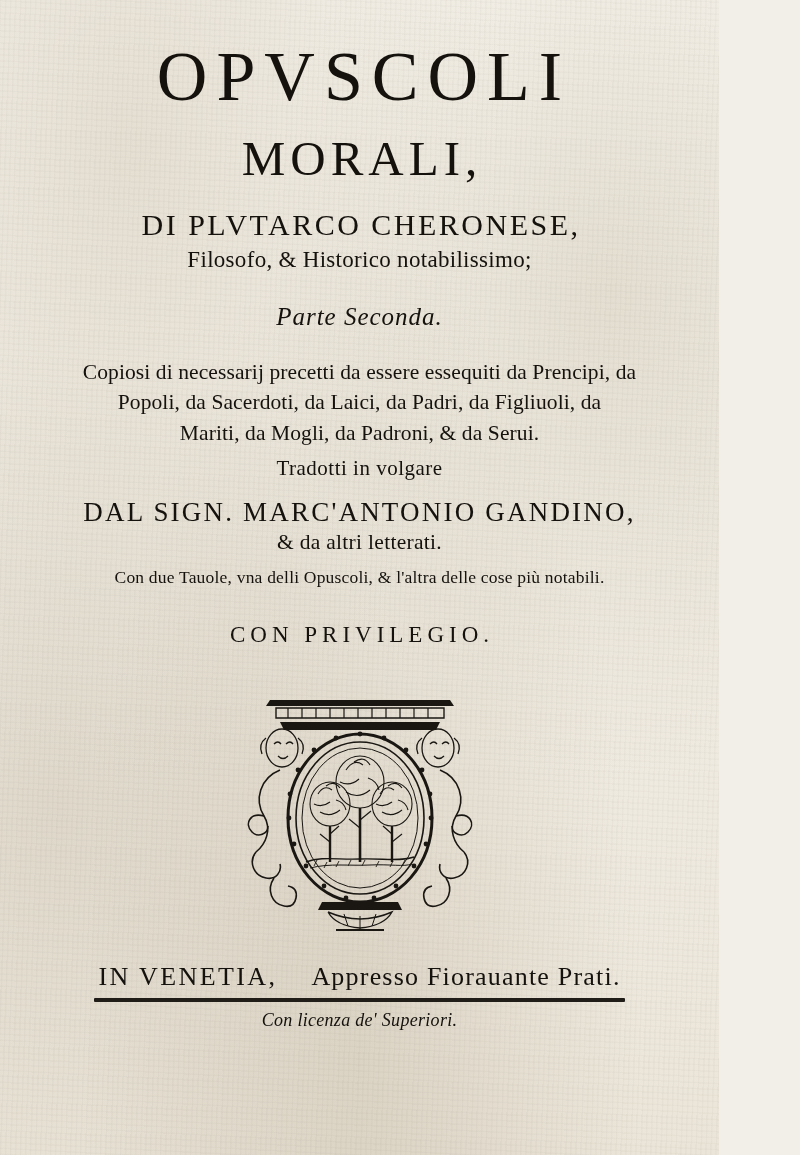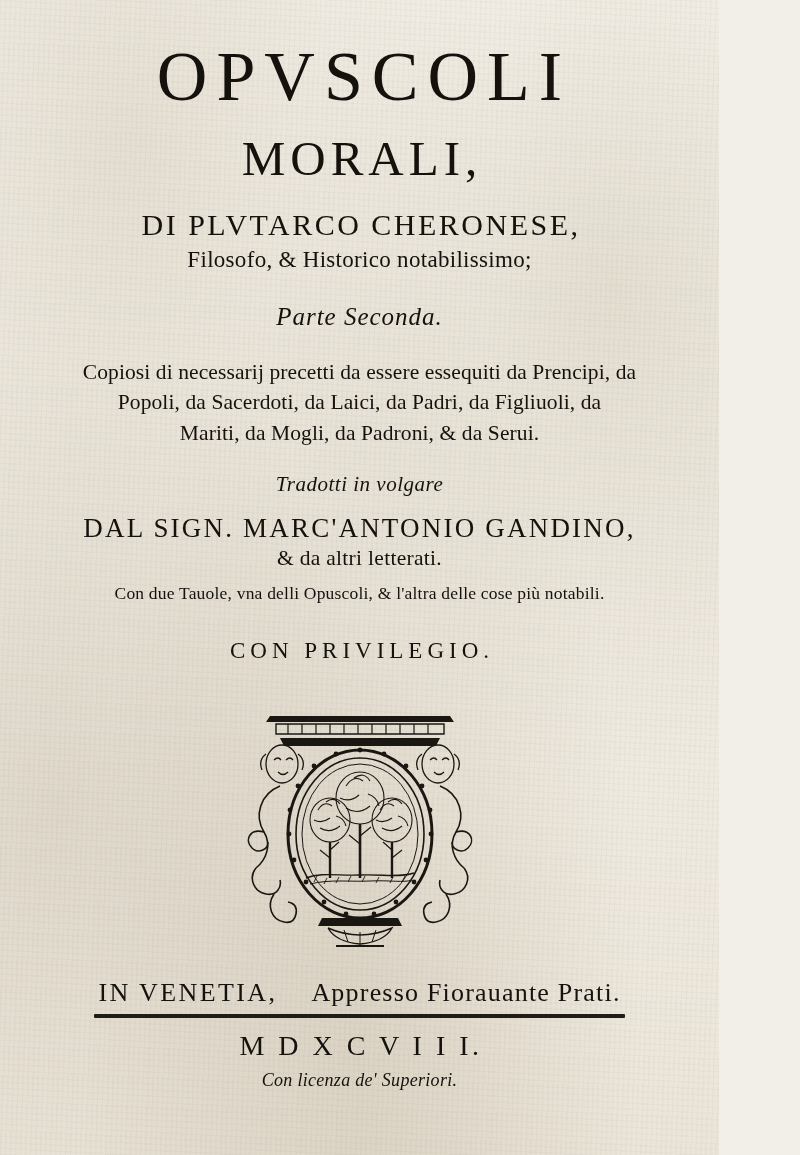"Tradotti in volgare" .t-trad { font-style: italic -> none; margin-top: 24px -> 8px }
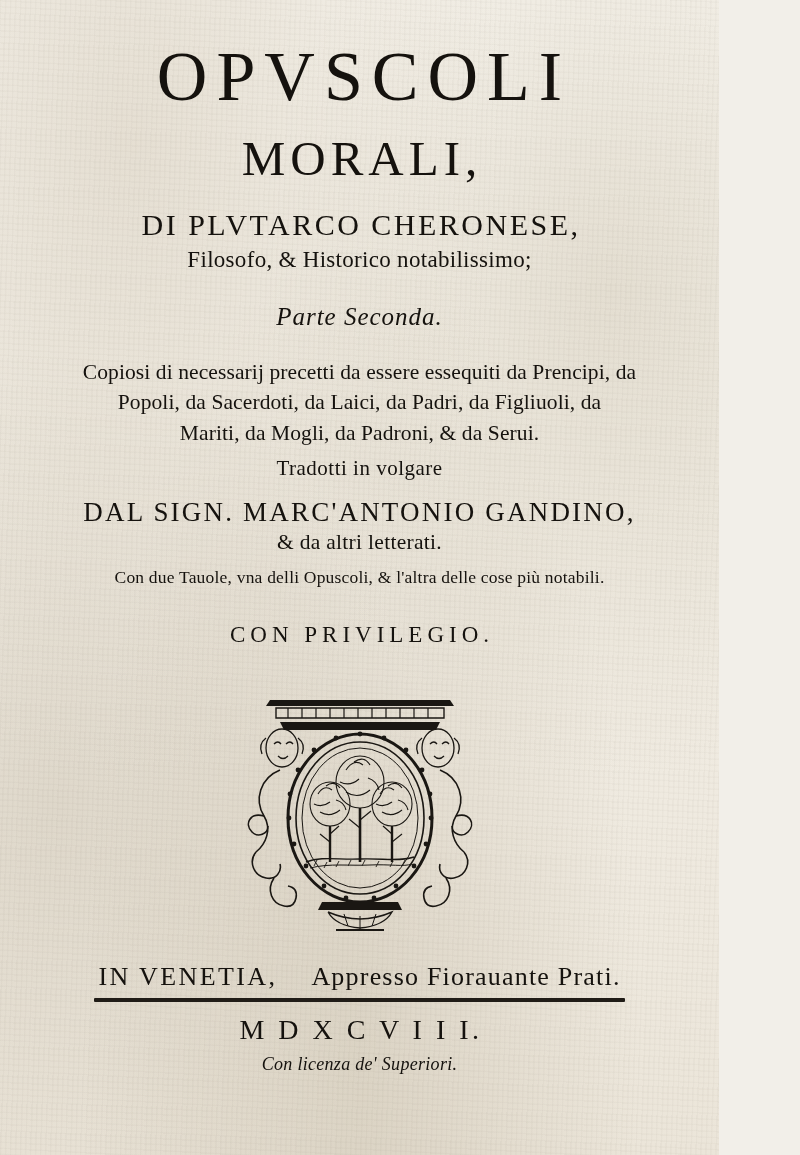"M D X C V" div.t-year { html: <div>M D X C V I I I.</div> -> none }
